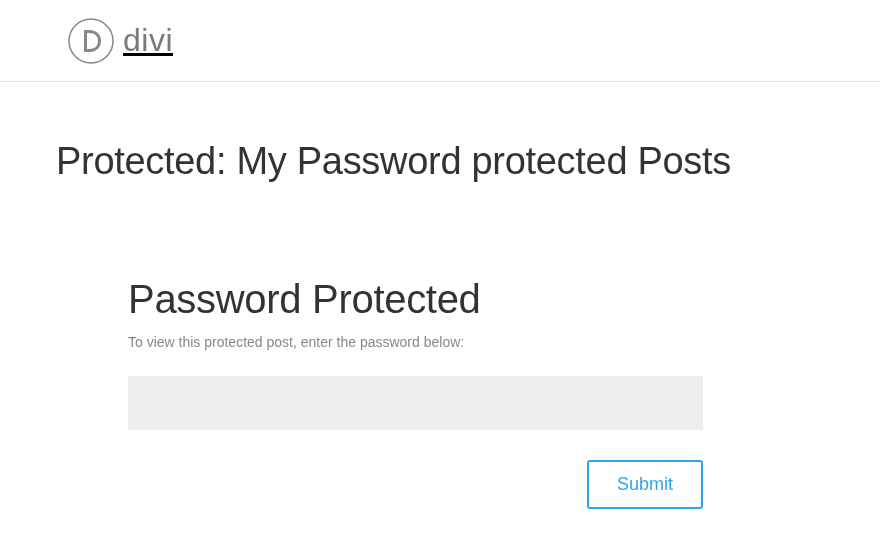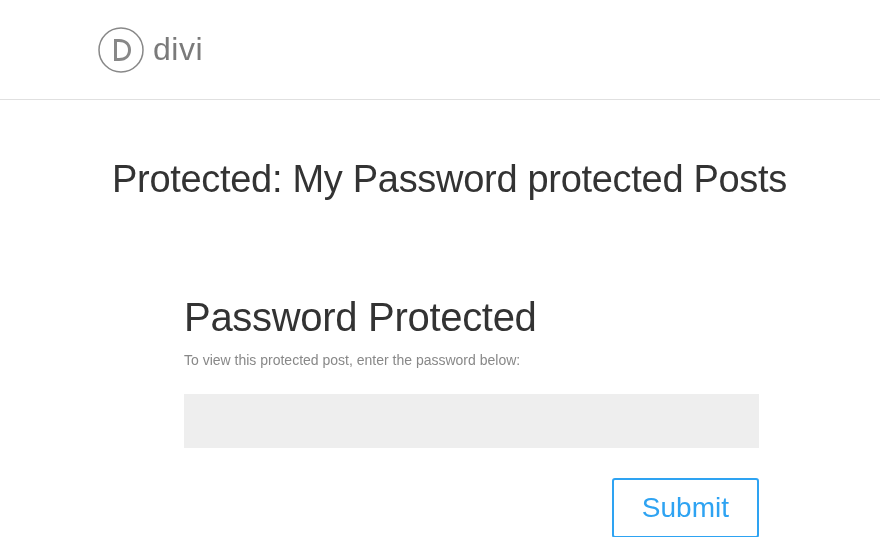"divi" .header { height: 100px -> 82px; padding-left: 97px -> 67px; text-decoration: none -> underline }
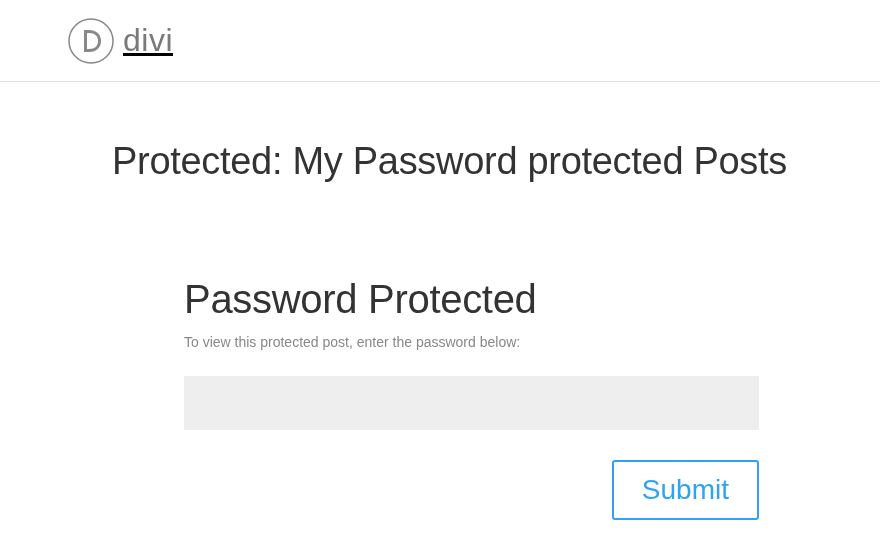"Protected: My Password protected Posts" .container { padding-left: 112px -> 56px }
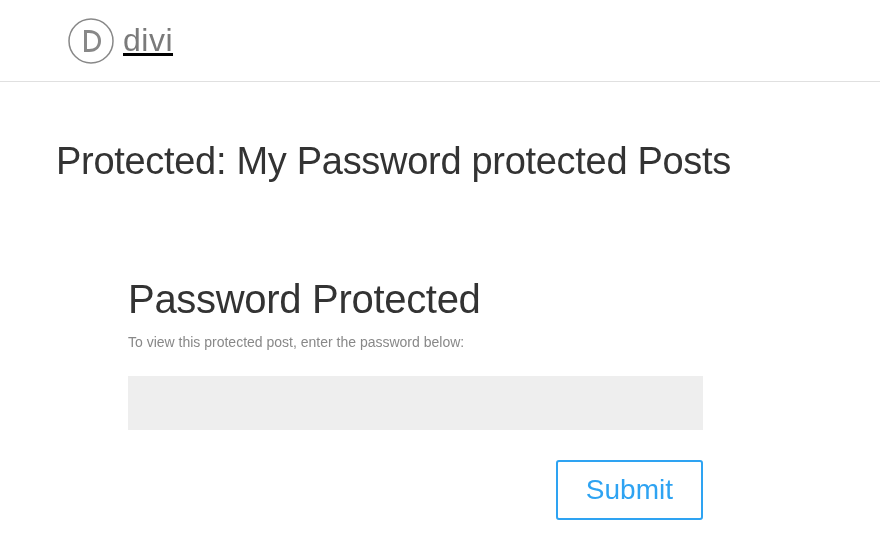"Submit" .submit-button { font-size: 28px -> 18px }
